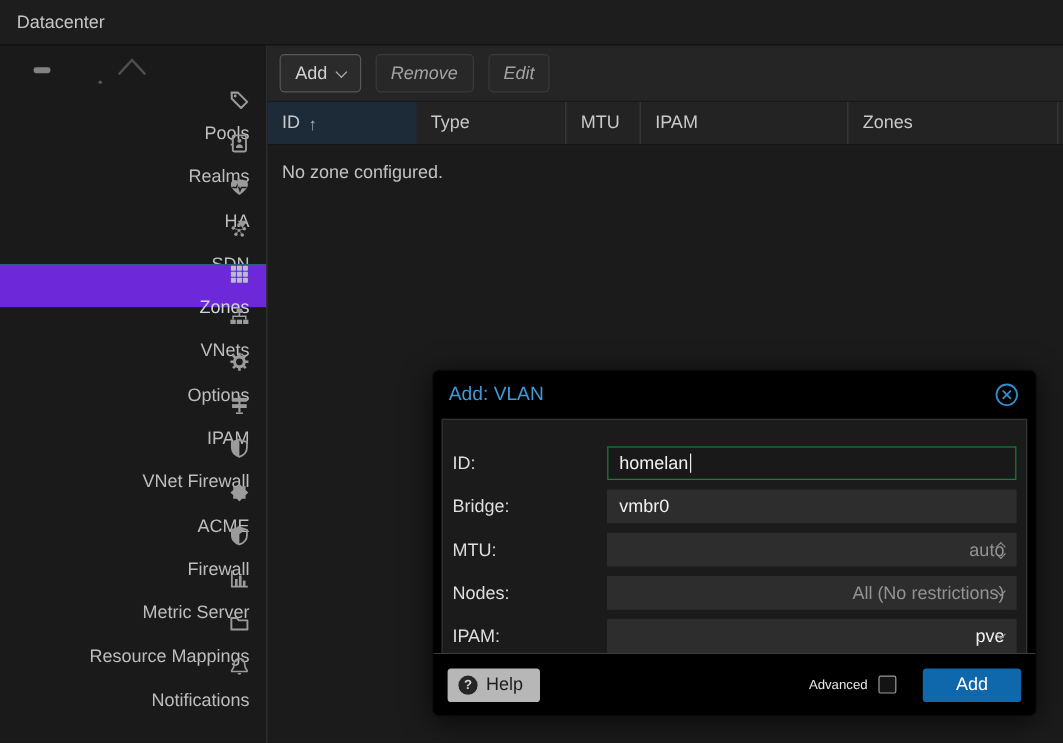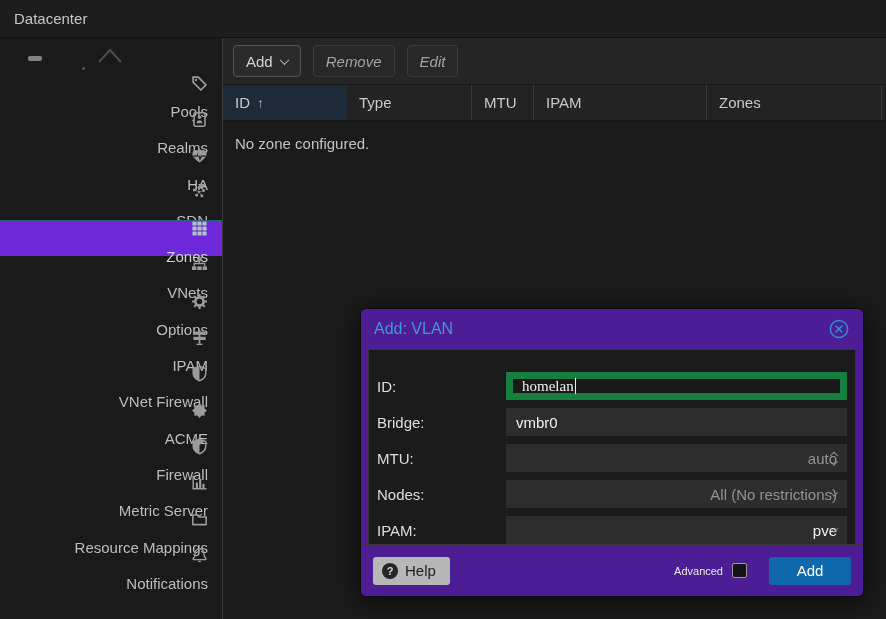"Add: VLAN" .dialog { background: #4c1d95 -> #000000 }
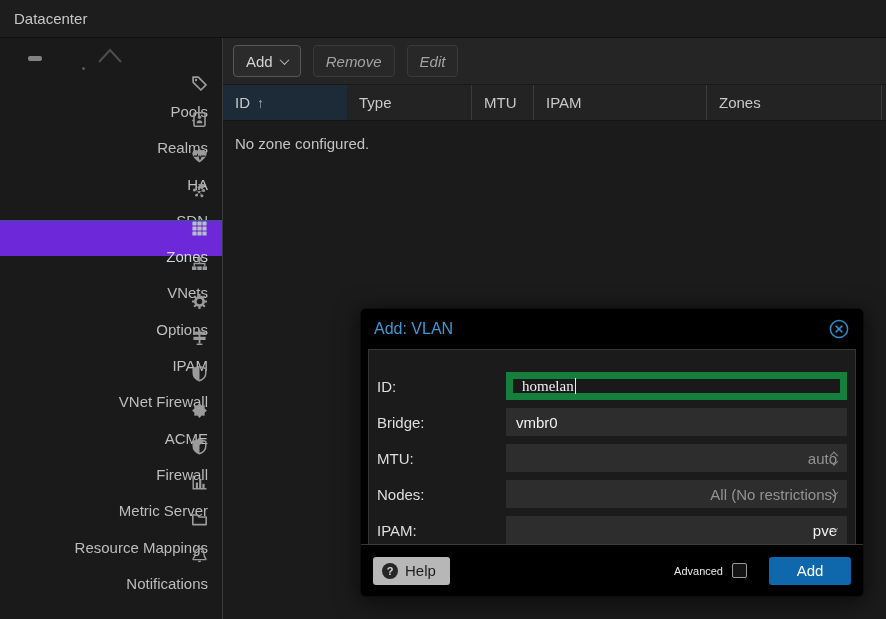"homelan" .fld.focused { border: 7px solid #15803d -> 1px solid #15803d; font-family: Liberation Serif, serif -> none }
